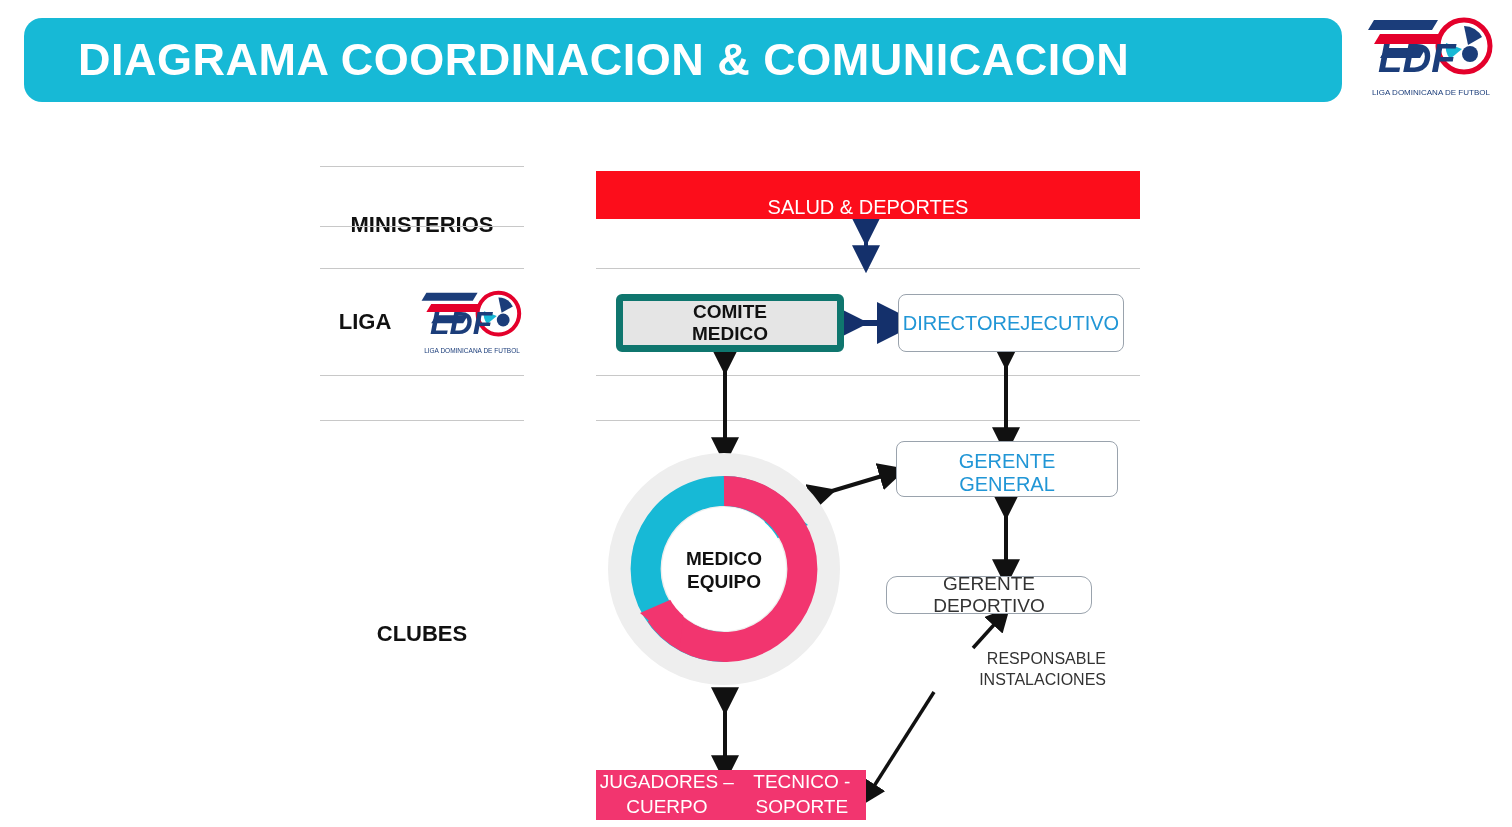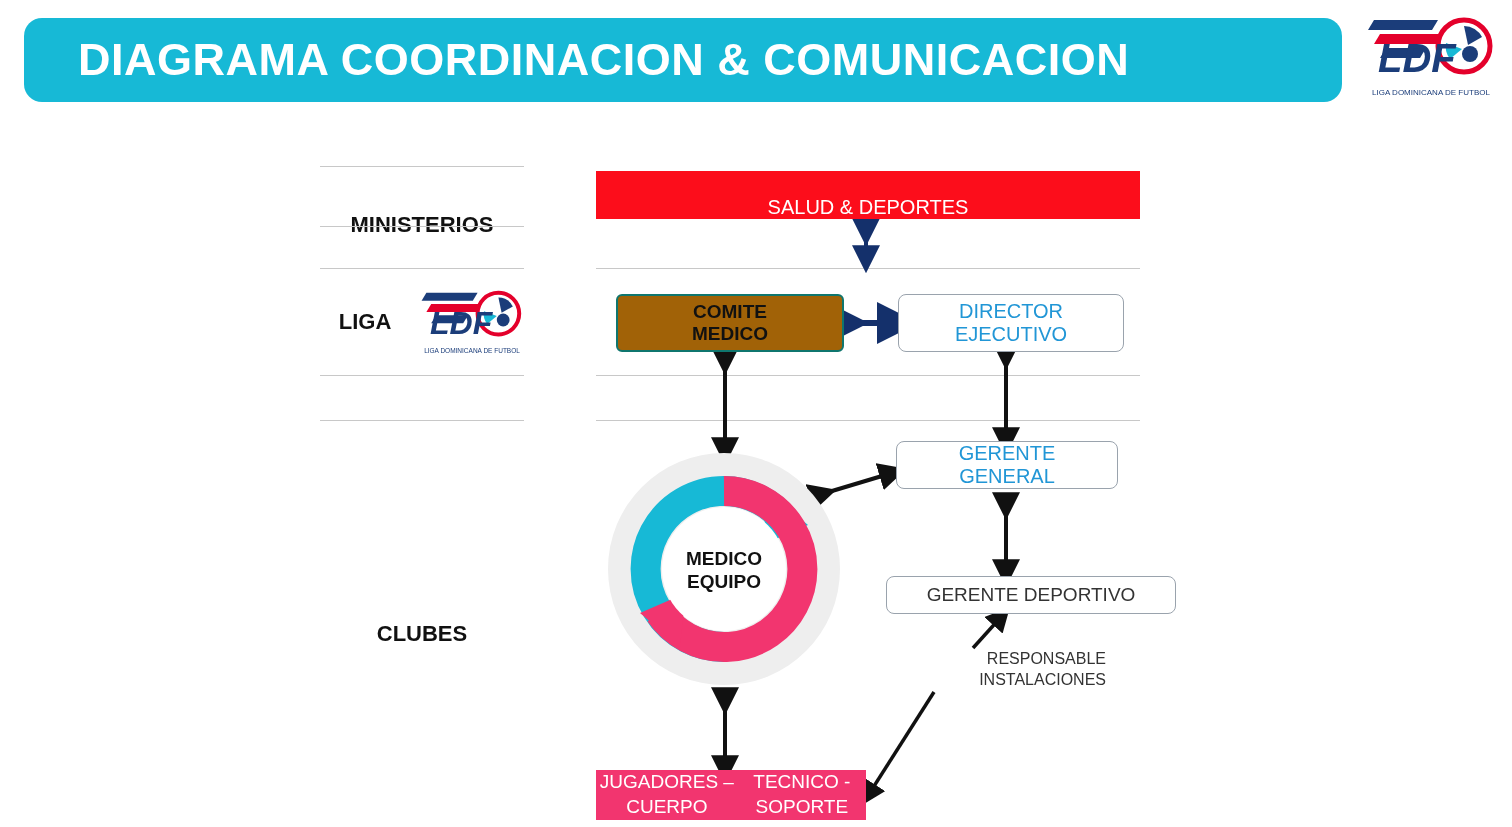"COMITE" .box-outline-dark { background: #a16207 -> #e5e5e5; border: 2px solid #0f766e -> 7px solid #0f766e }
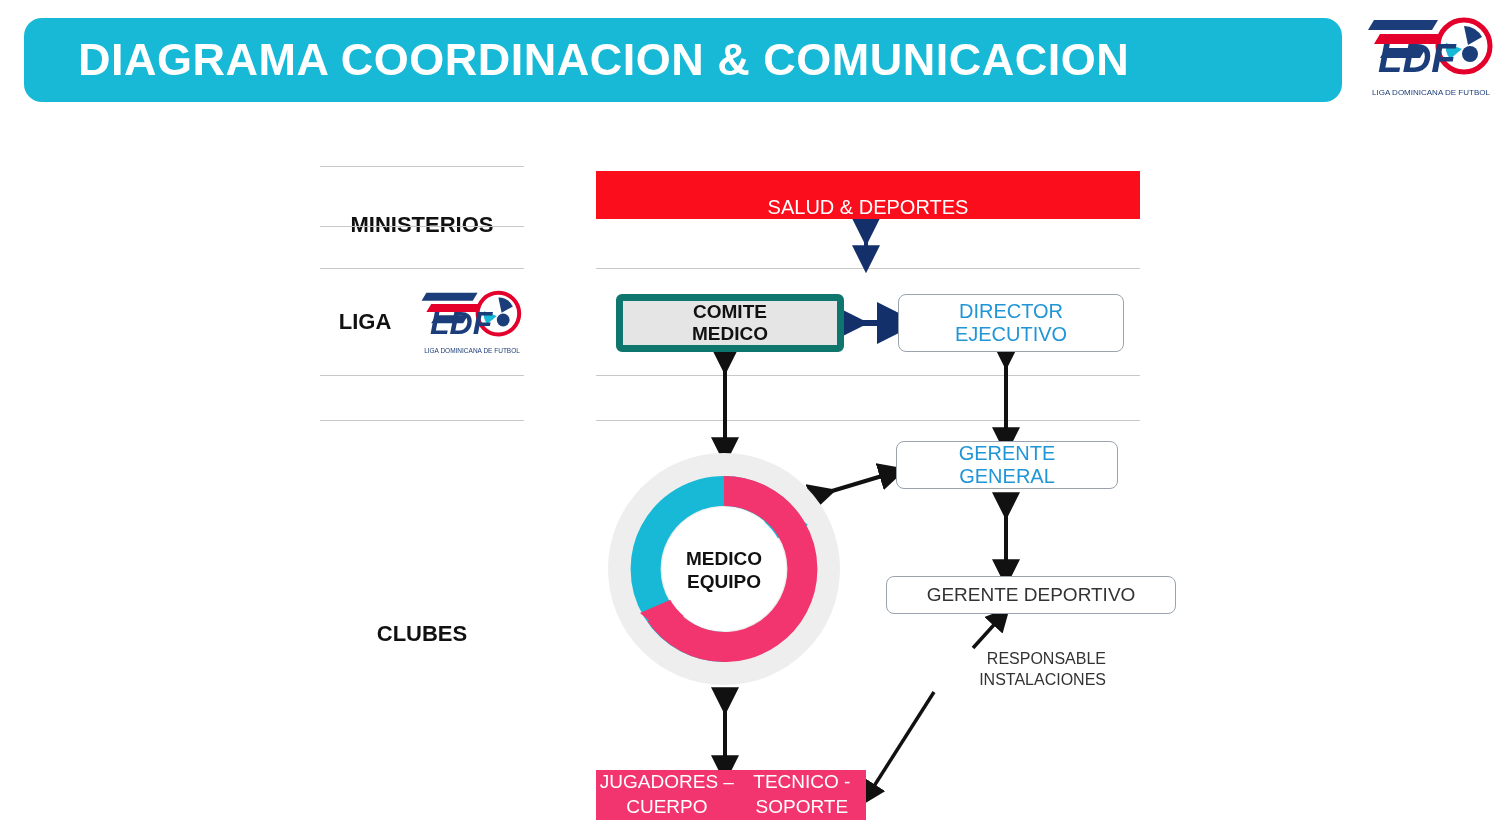"DIRECTOR" div.box { flex-direction: column -> none }
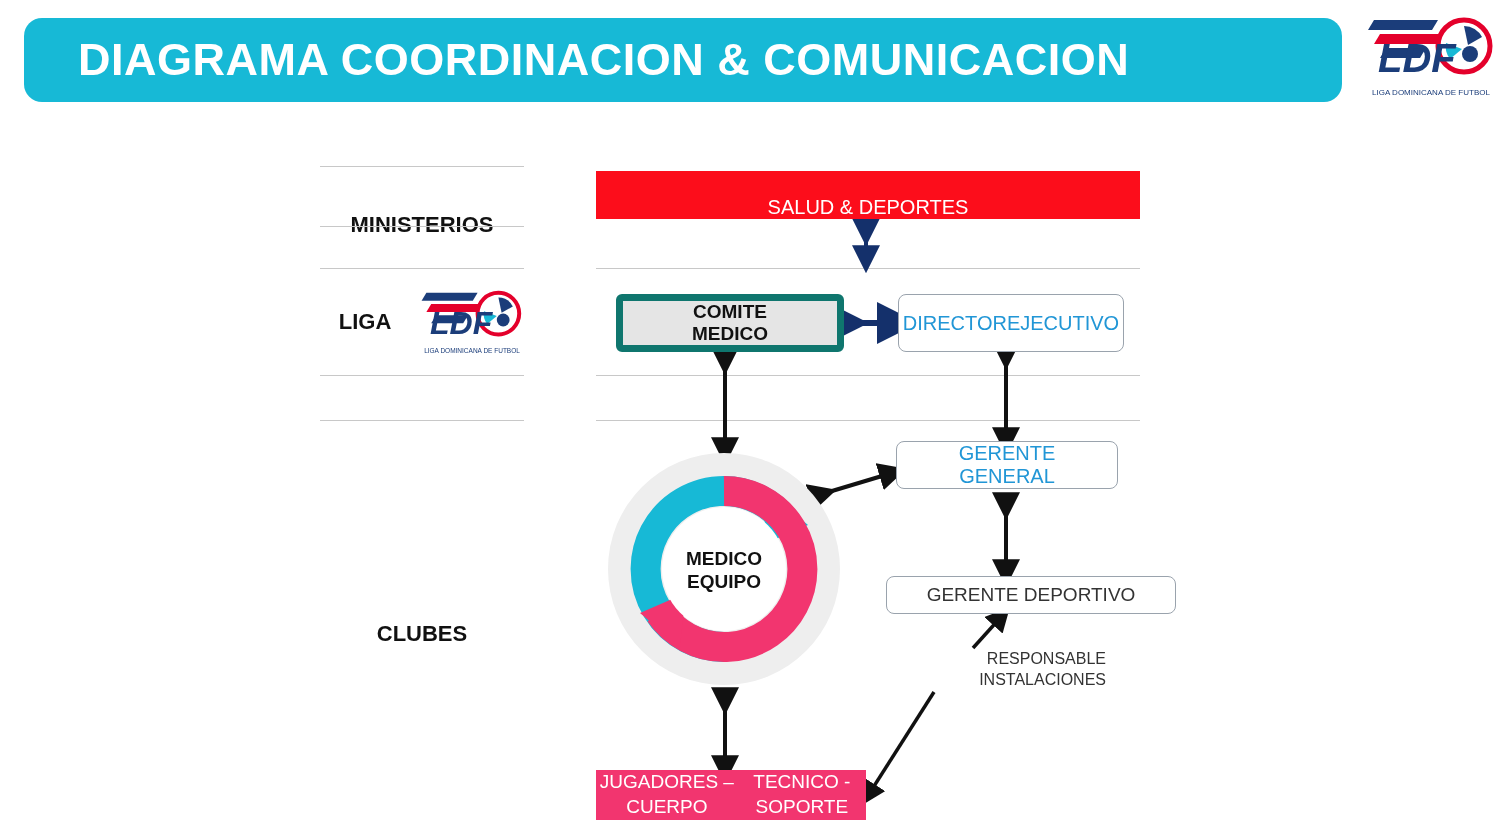"GERENTE" div.box { height: 48px -> 56px }
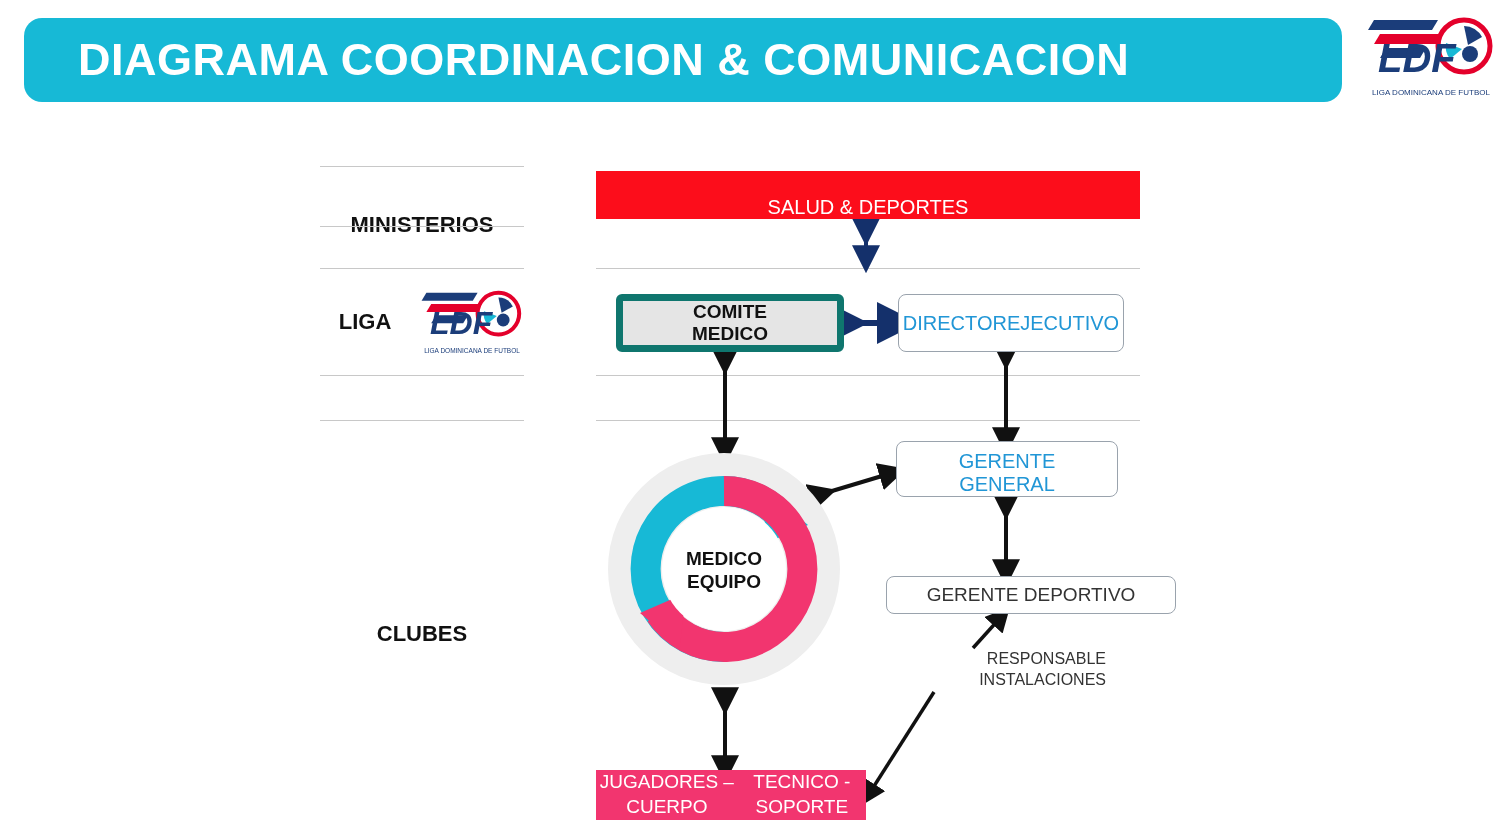"GERENTE DEPORTIVO" div.box { border-radius: none -> 11px; width: 290px -> 206px }
